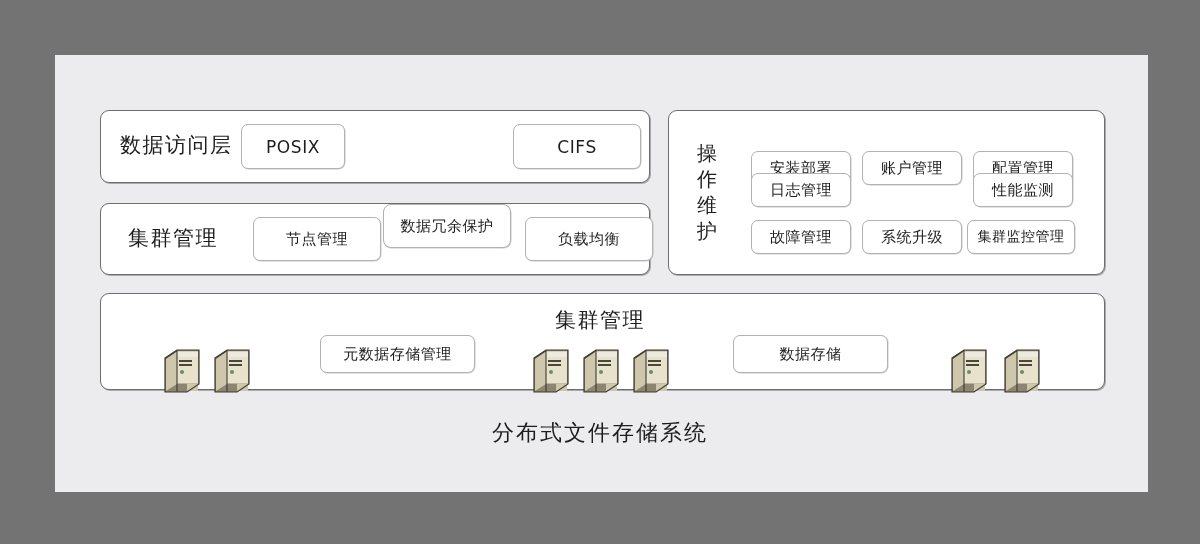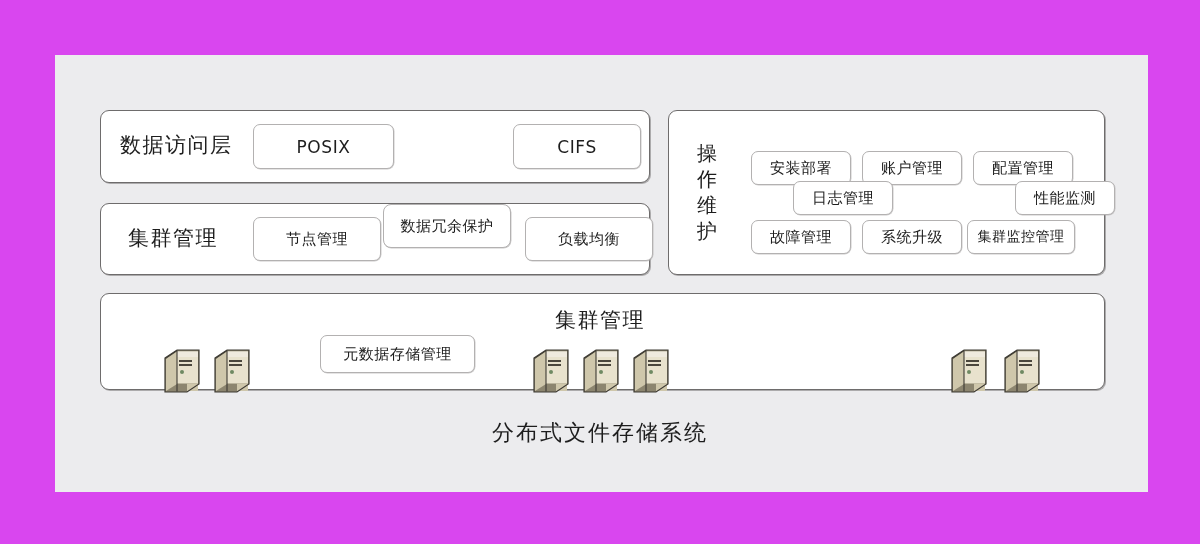"数据访问层" .canvas { background: #d946ef -> #737373 }
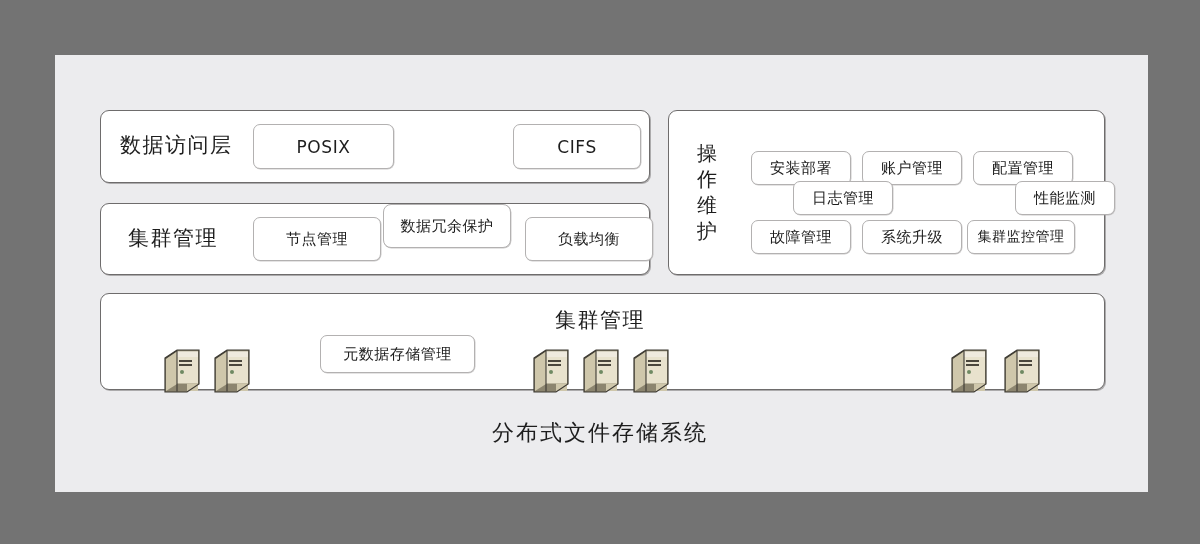"POSIX" .p-posix { left: 253px -> 241px; width: 141px -> 104px }
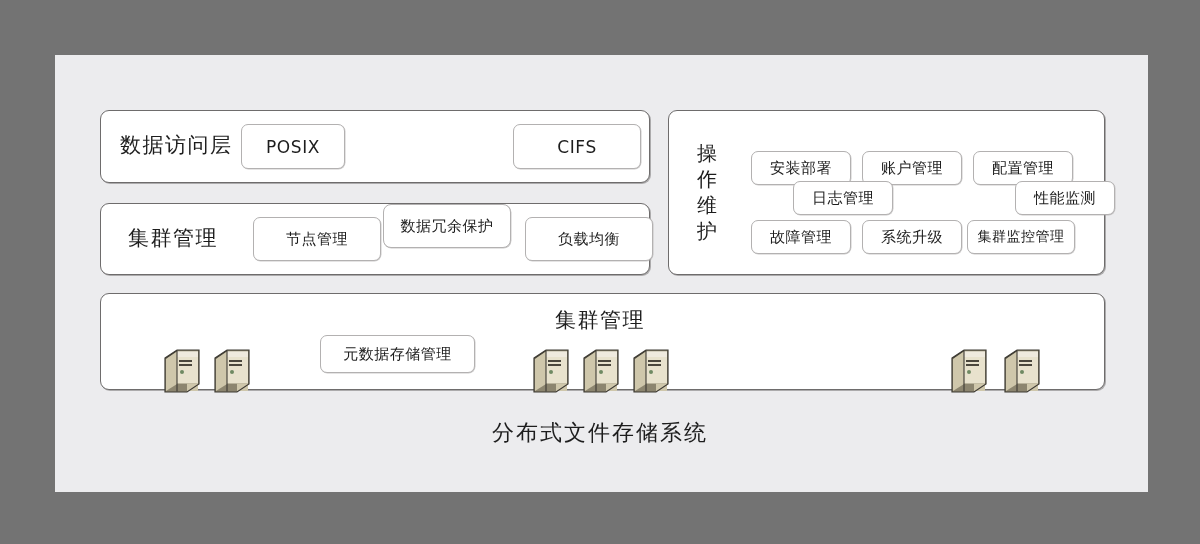"日志管理" .or2 { margin-left: 42px -> none; top: 181px -> 173px }
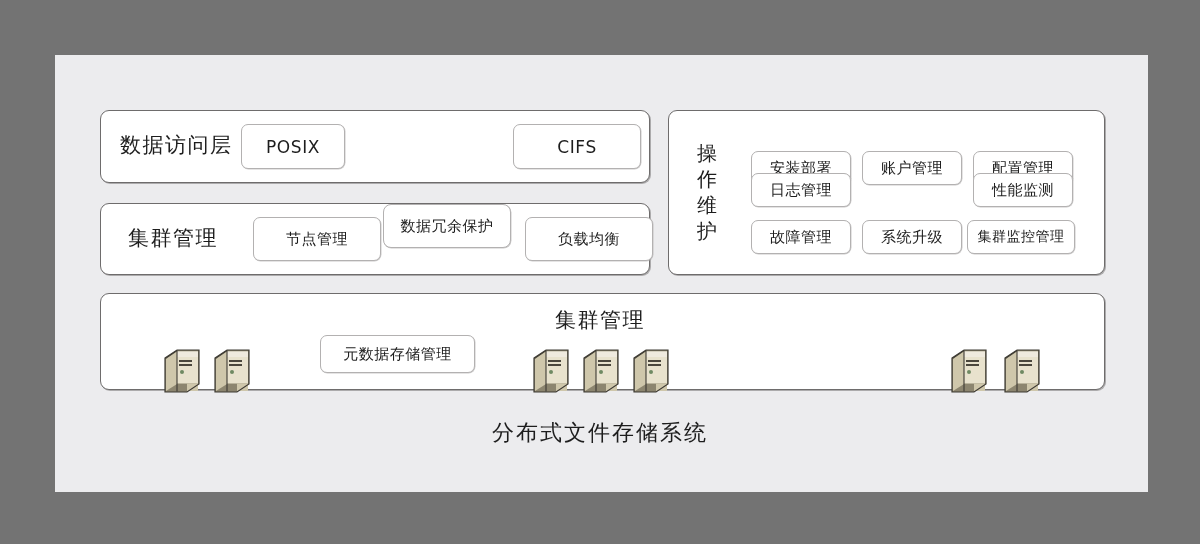"数据存储" div.pill { html: none -> <div>数据存储</div> }
